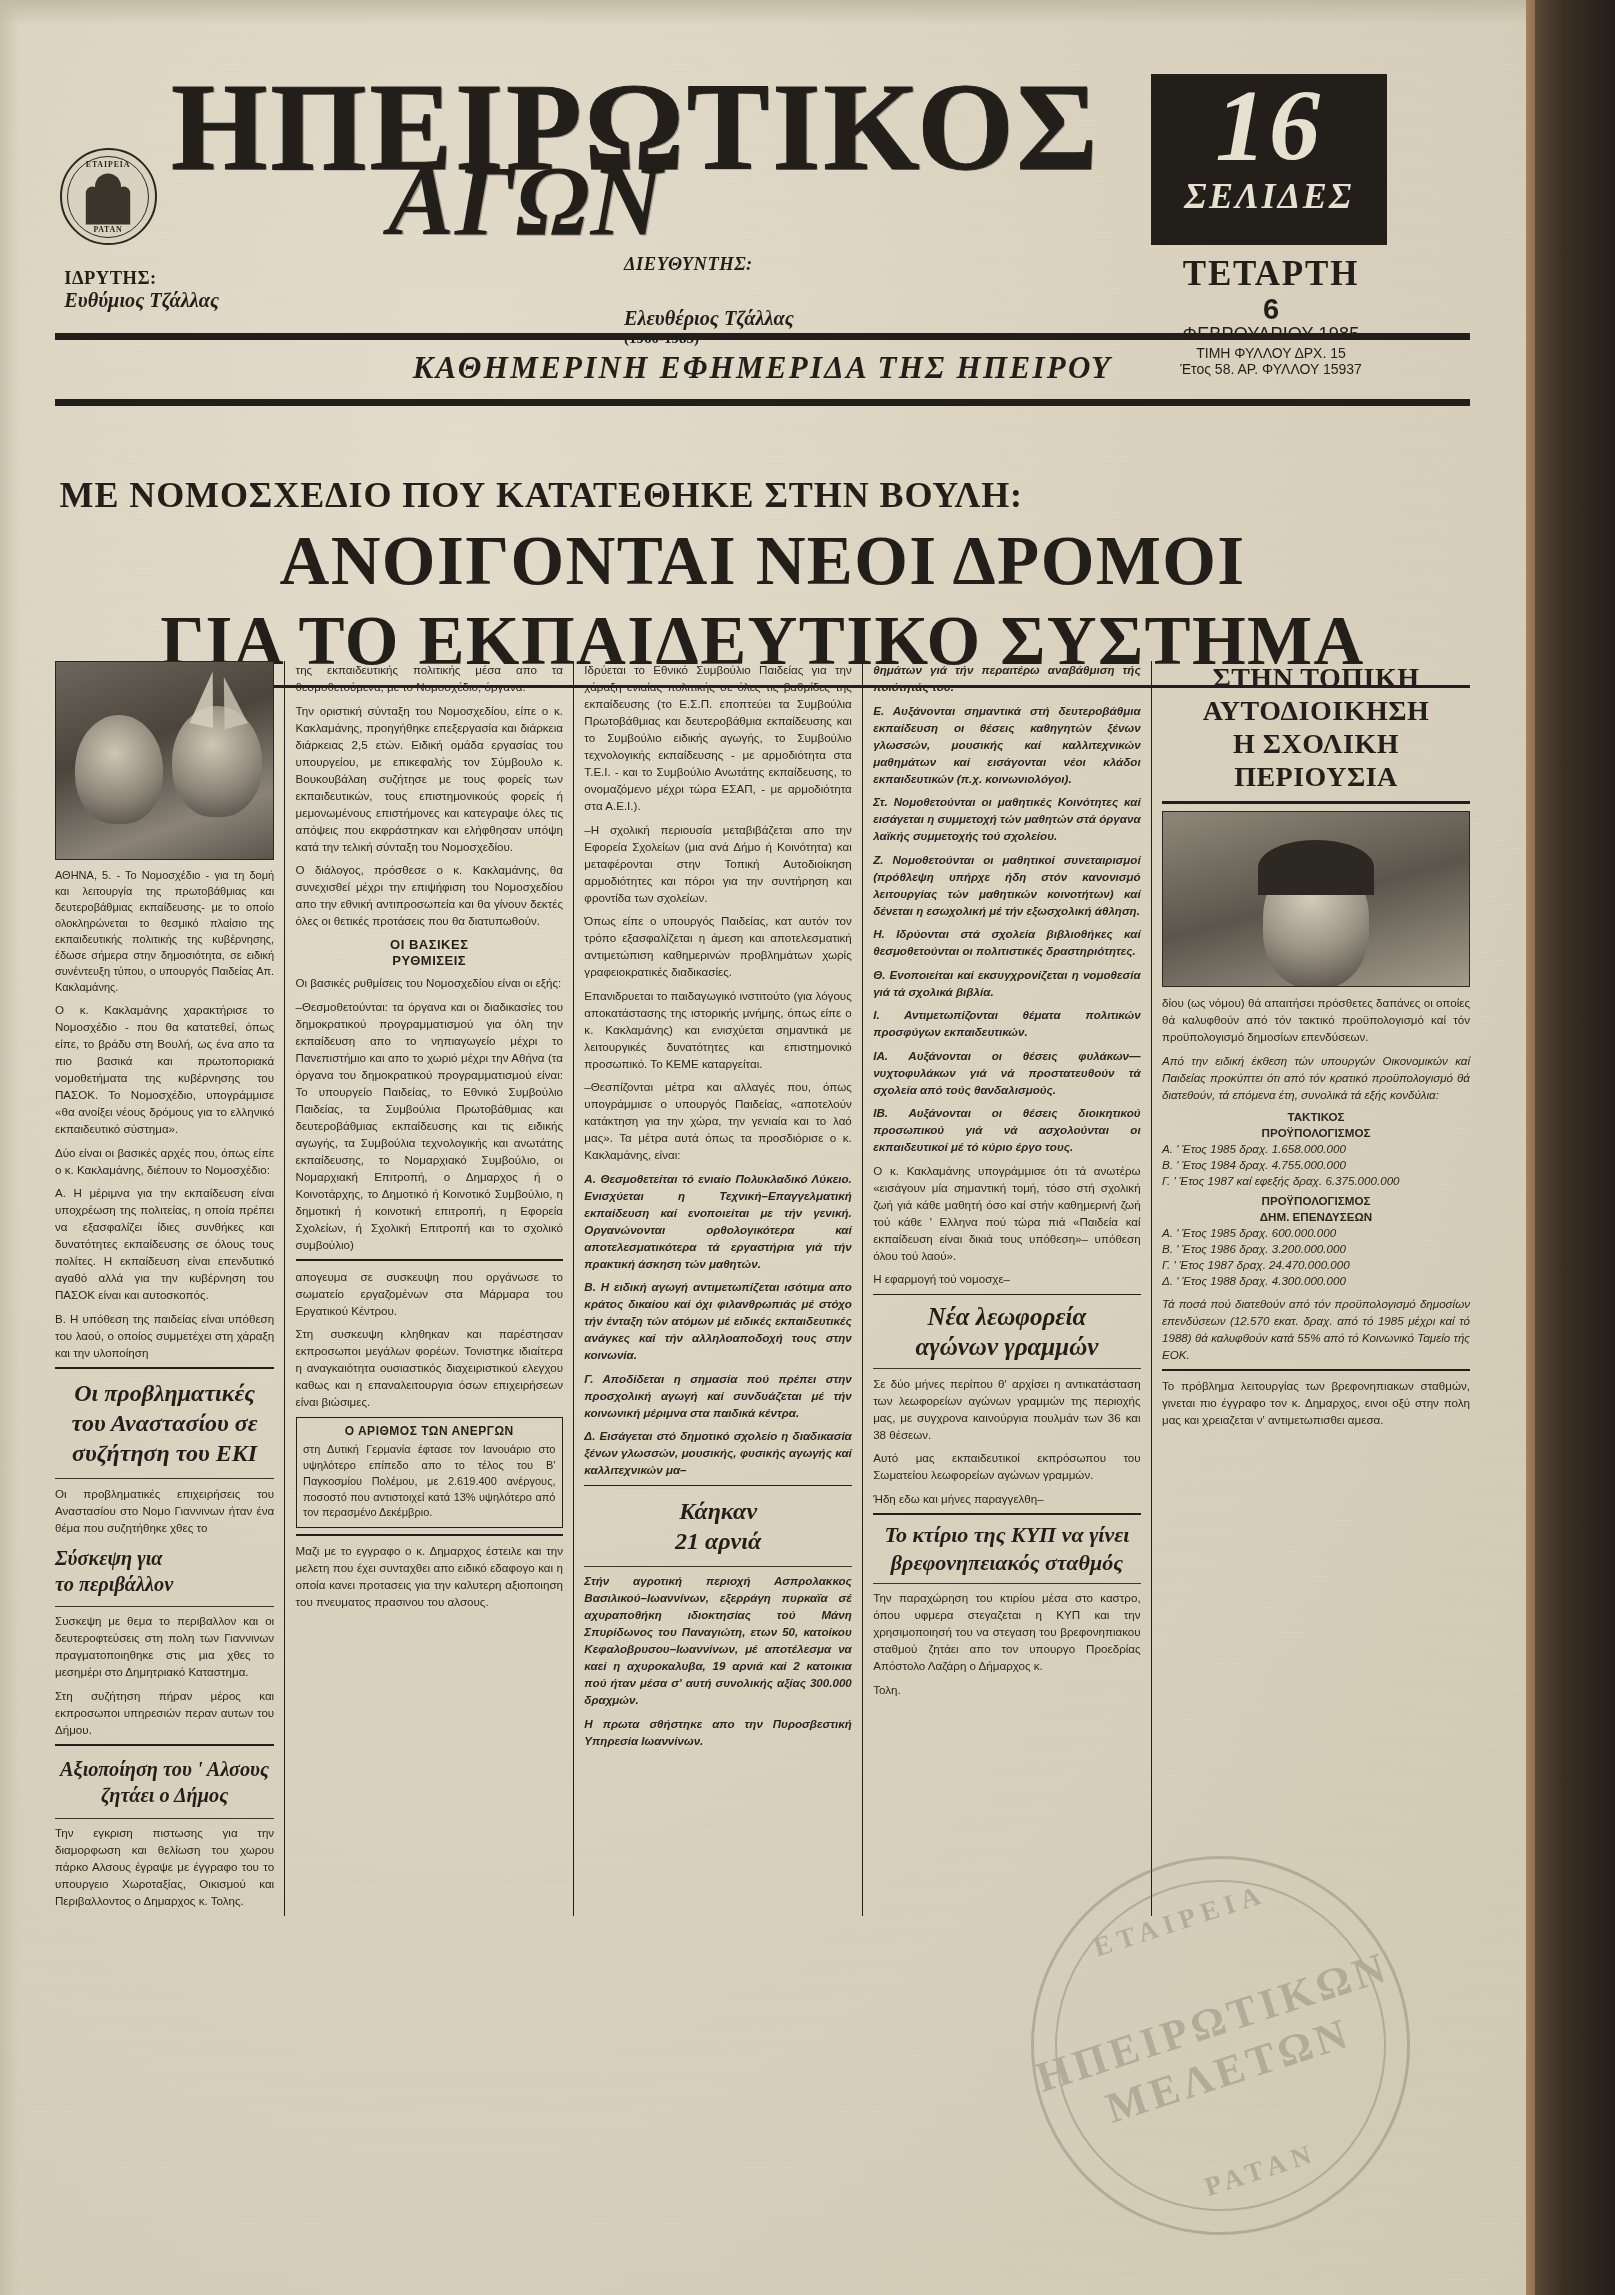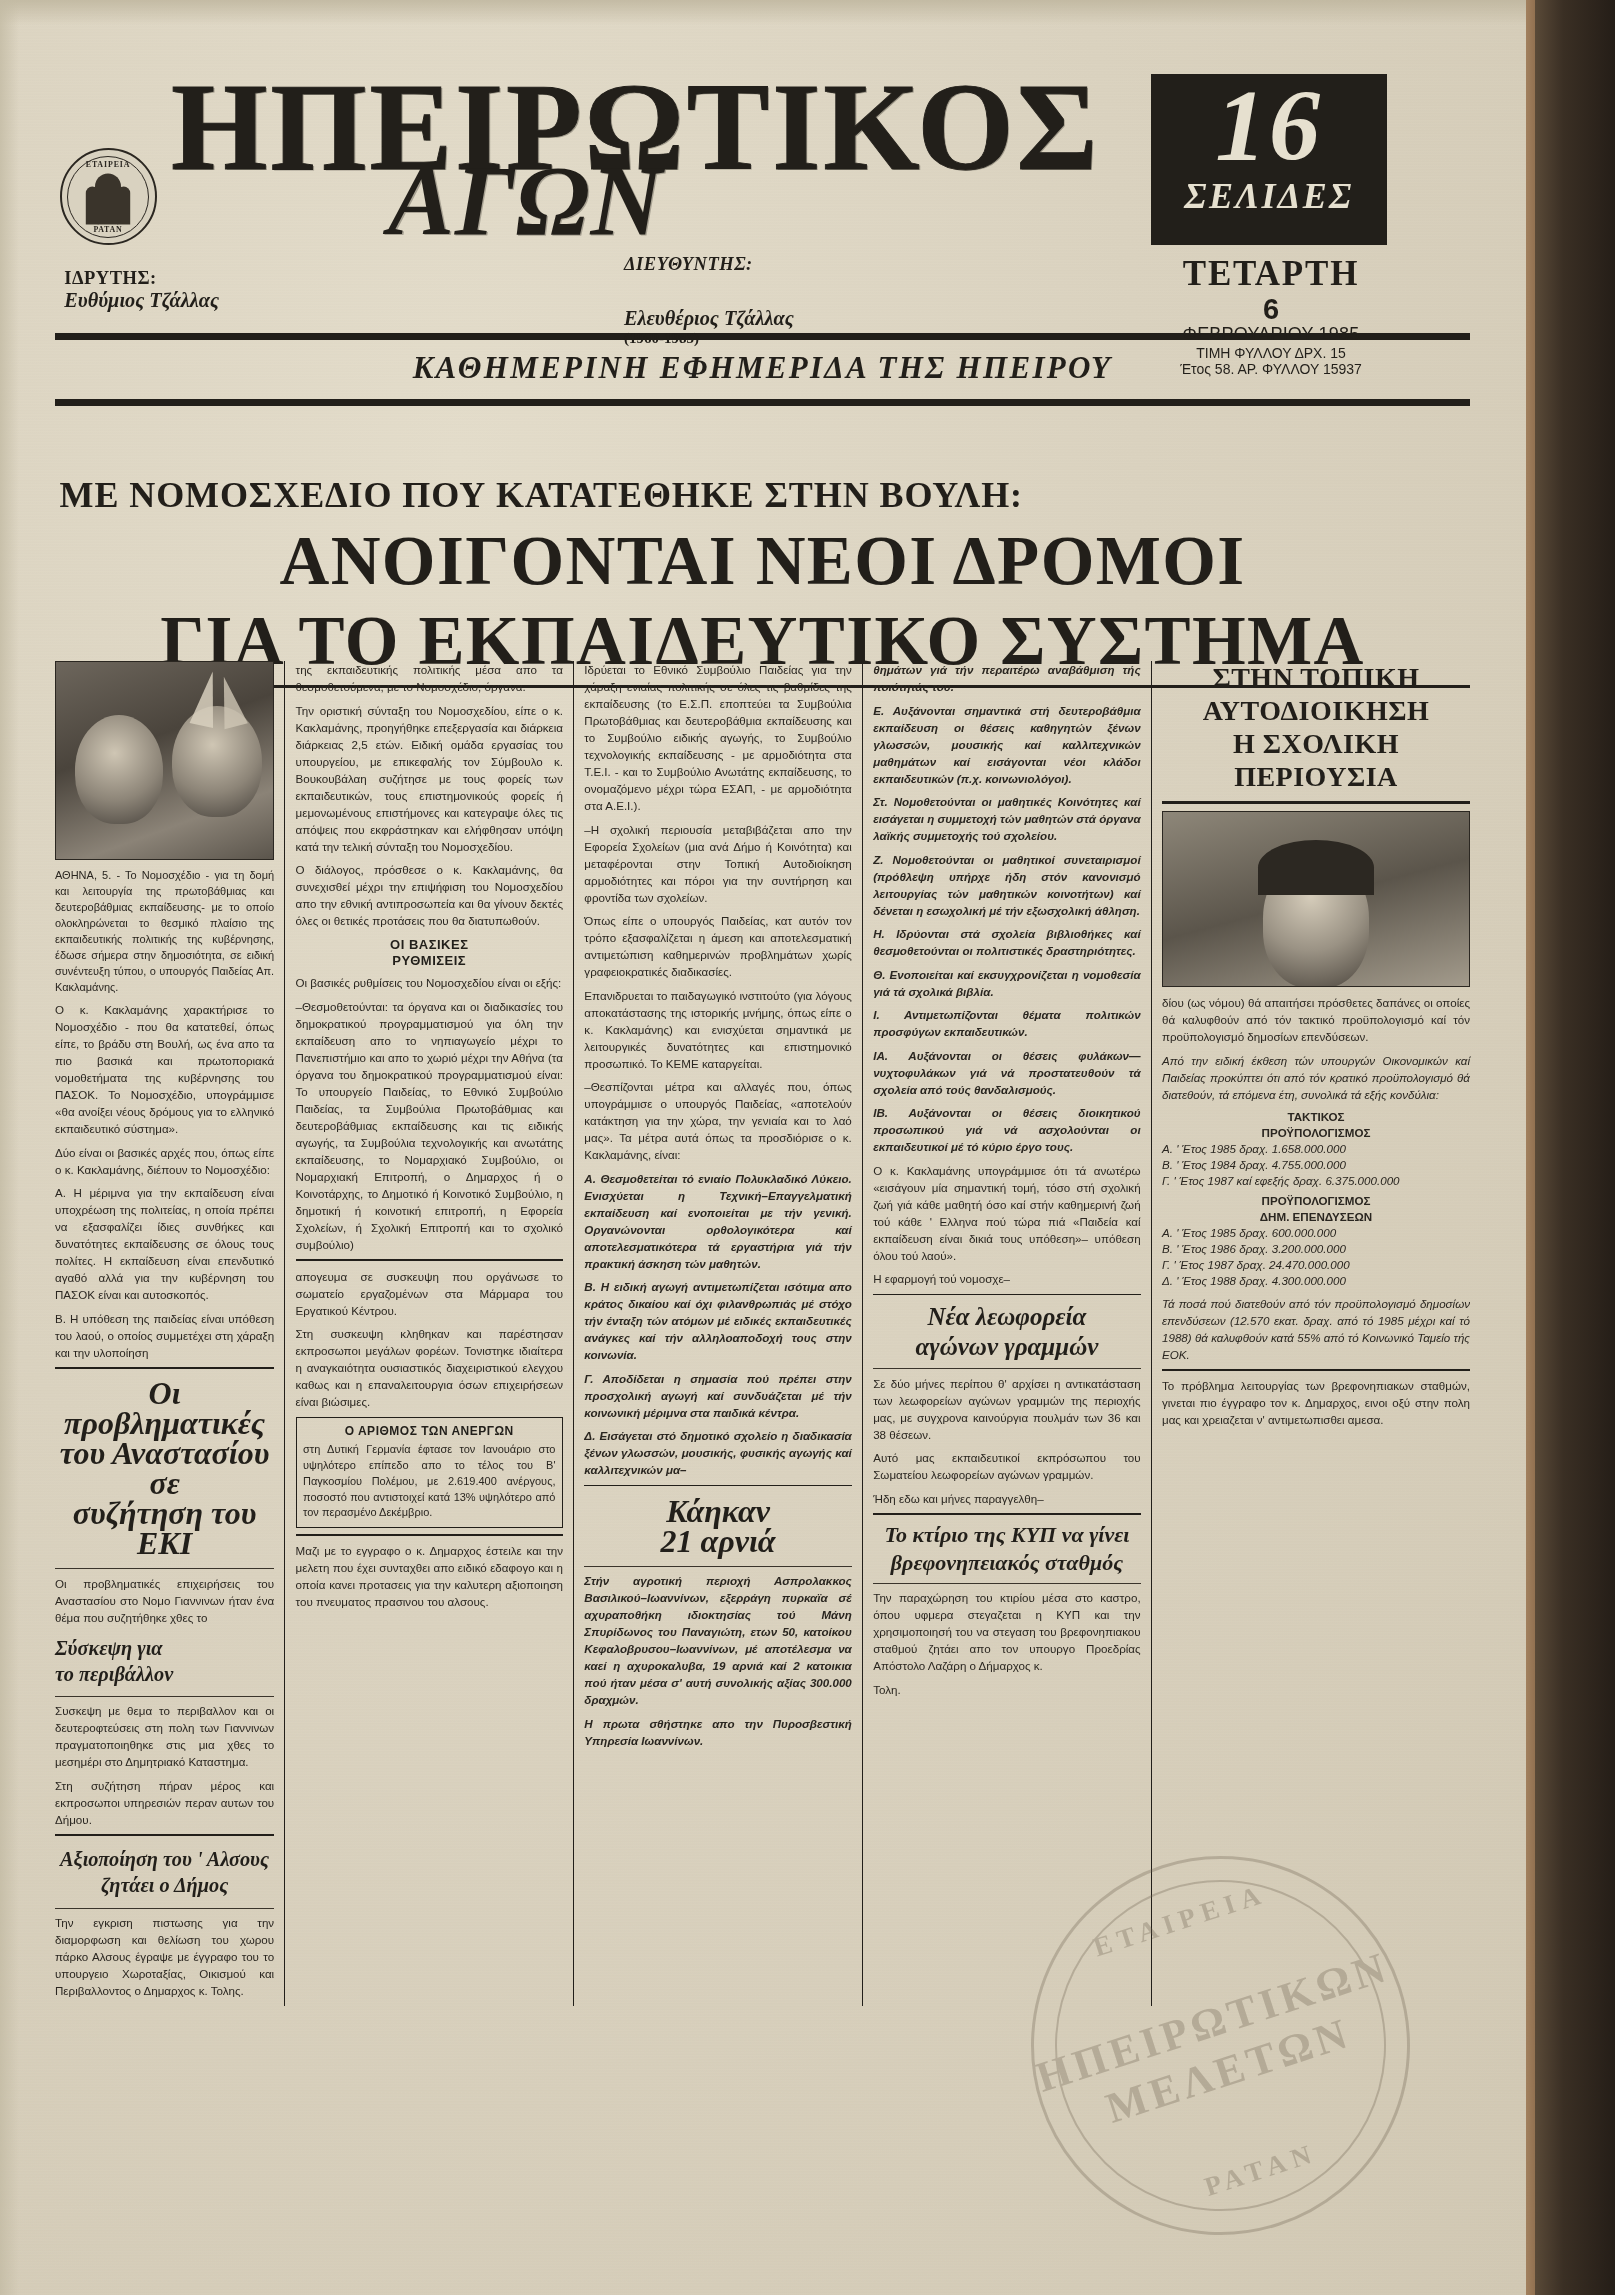"Οι προβληματικές" .boxhead { font-size: 32px -> 24px }
